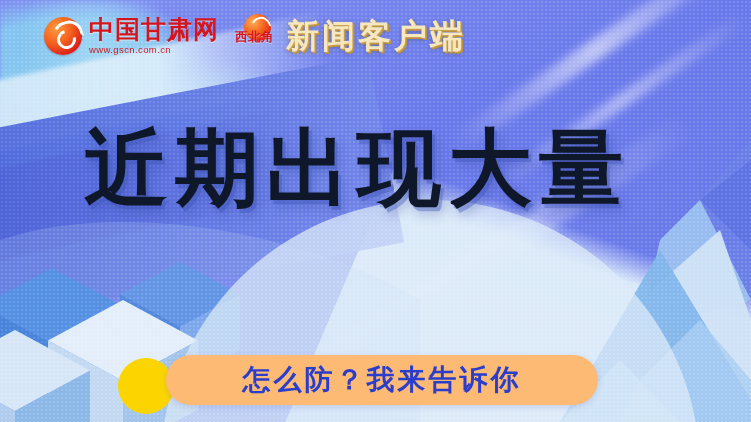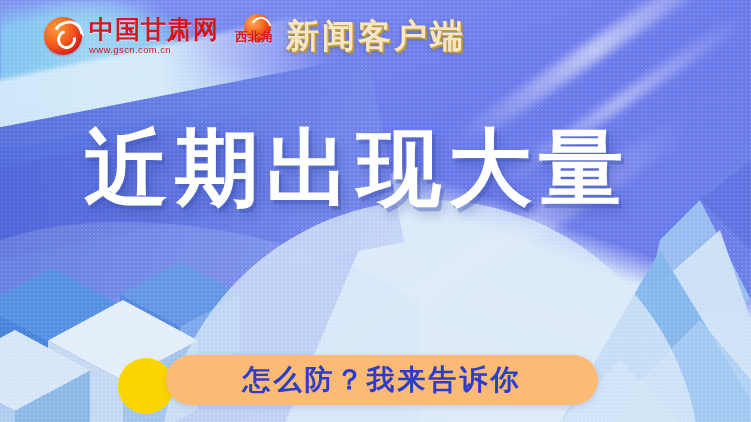"近期出现大量" .headline { color: #ffffff -> #0f172a }
